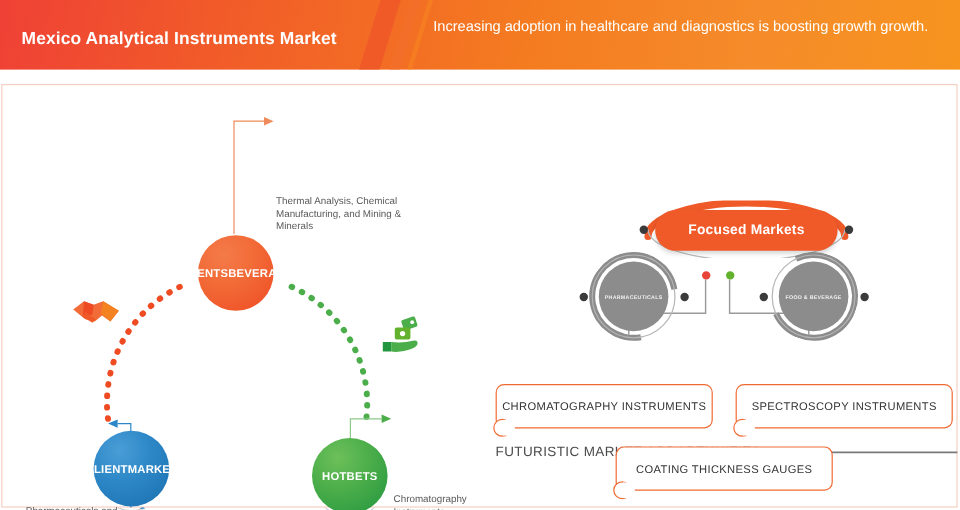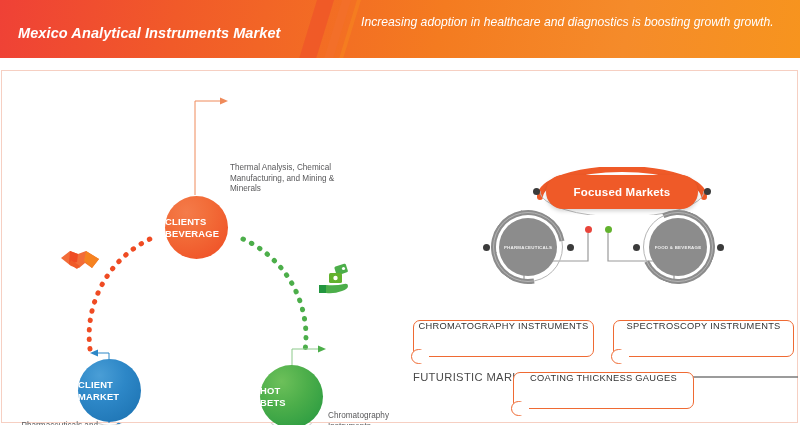"Mexico Analytical Instruments Market" .header { font-style: italic -> none }
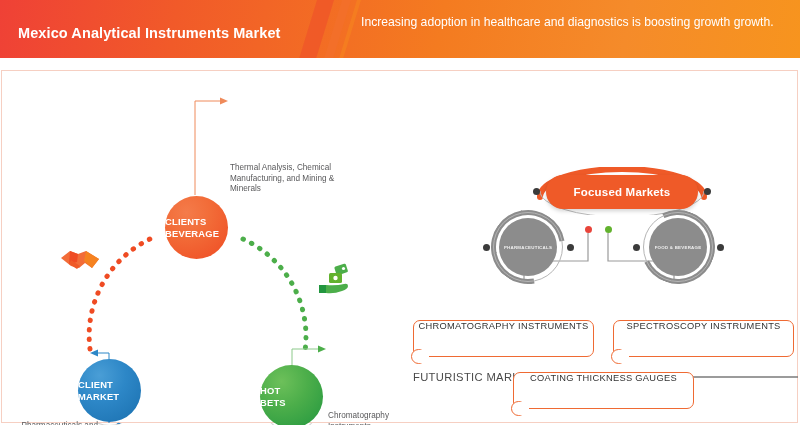"CLIENTS" .circ { align-items: flex-start -> center; flex-direction: column -> row }
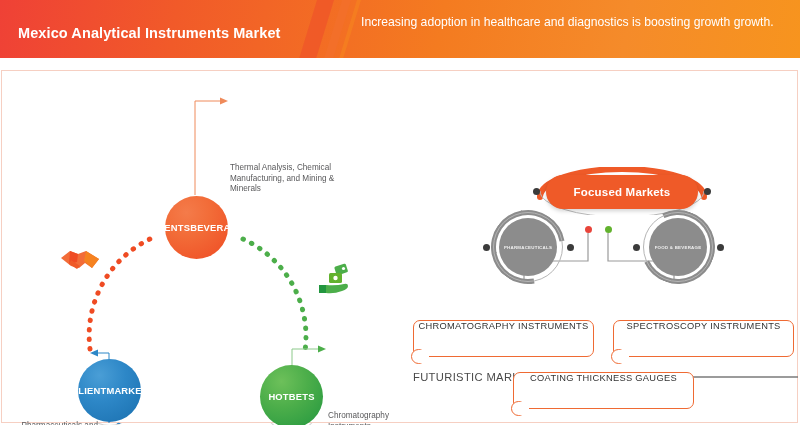"CHROMATOGRAPHY INSTRUMENTS" .fbox { align-items: none -> center }
